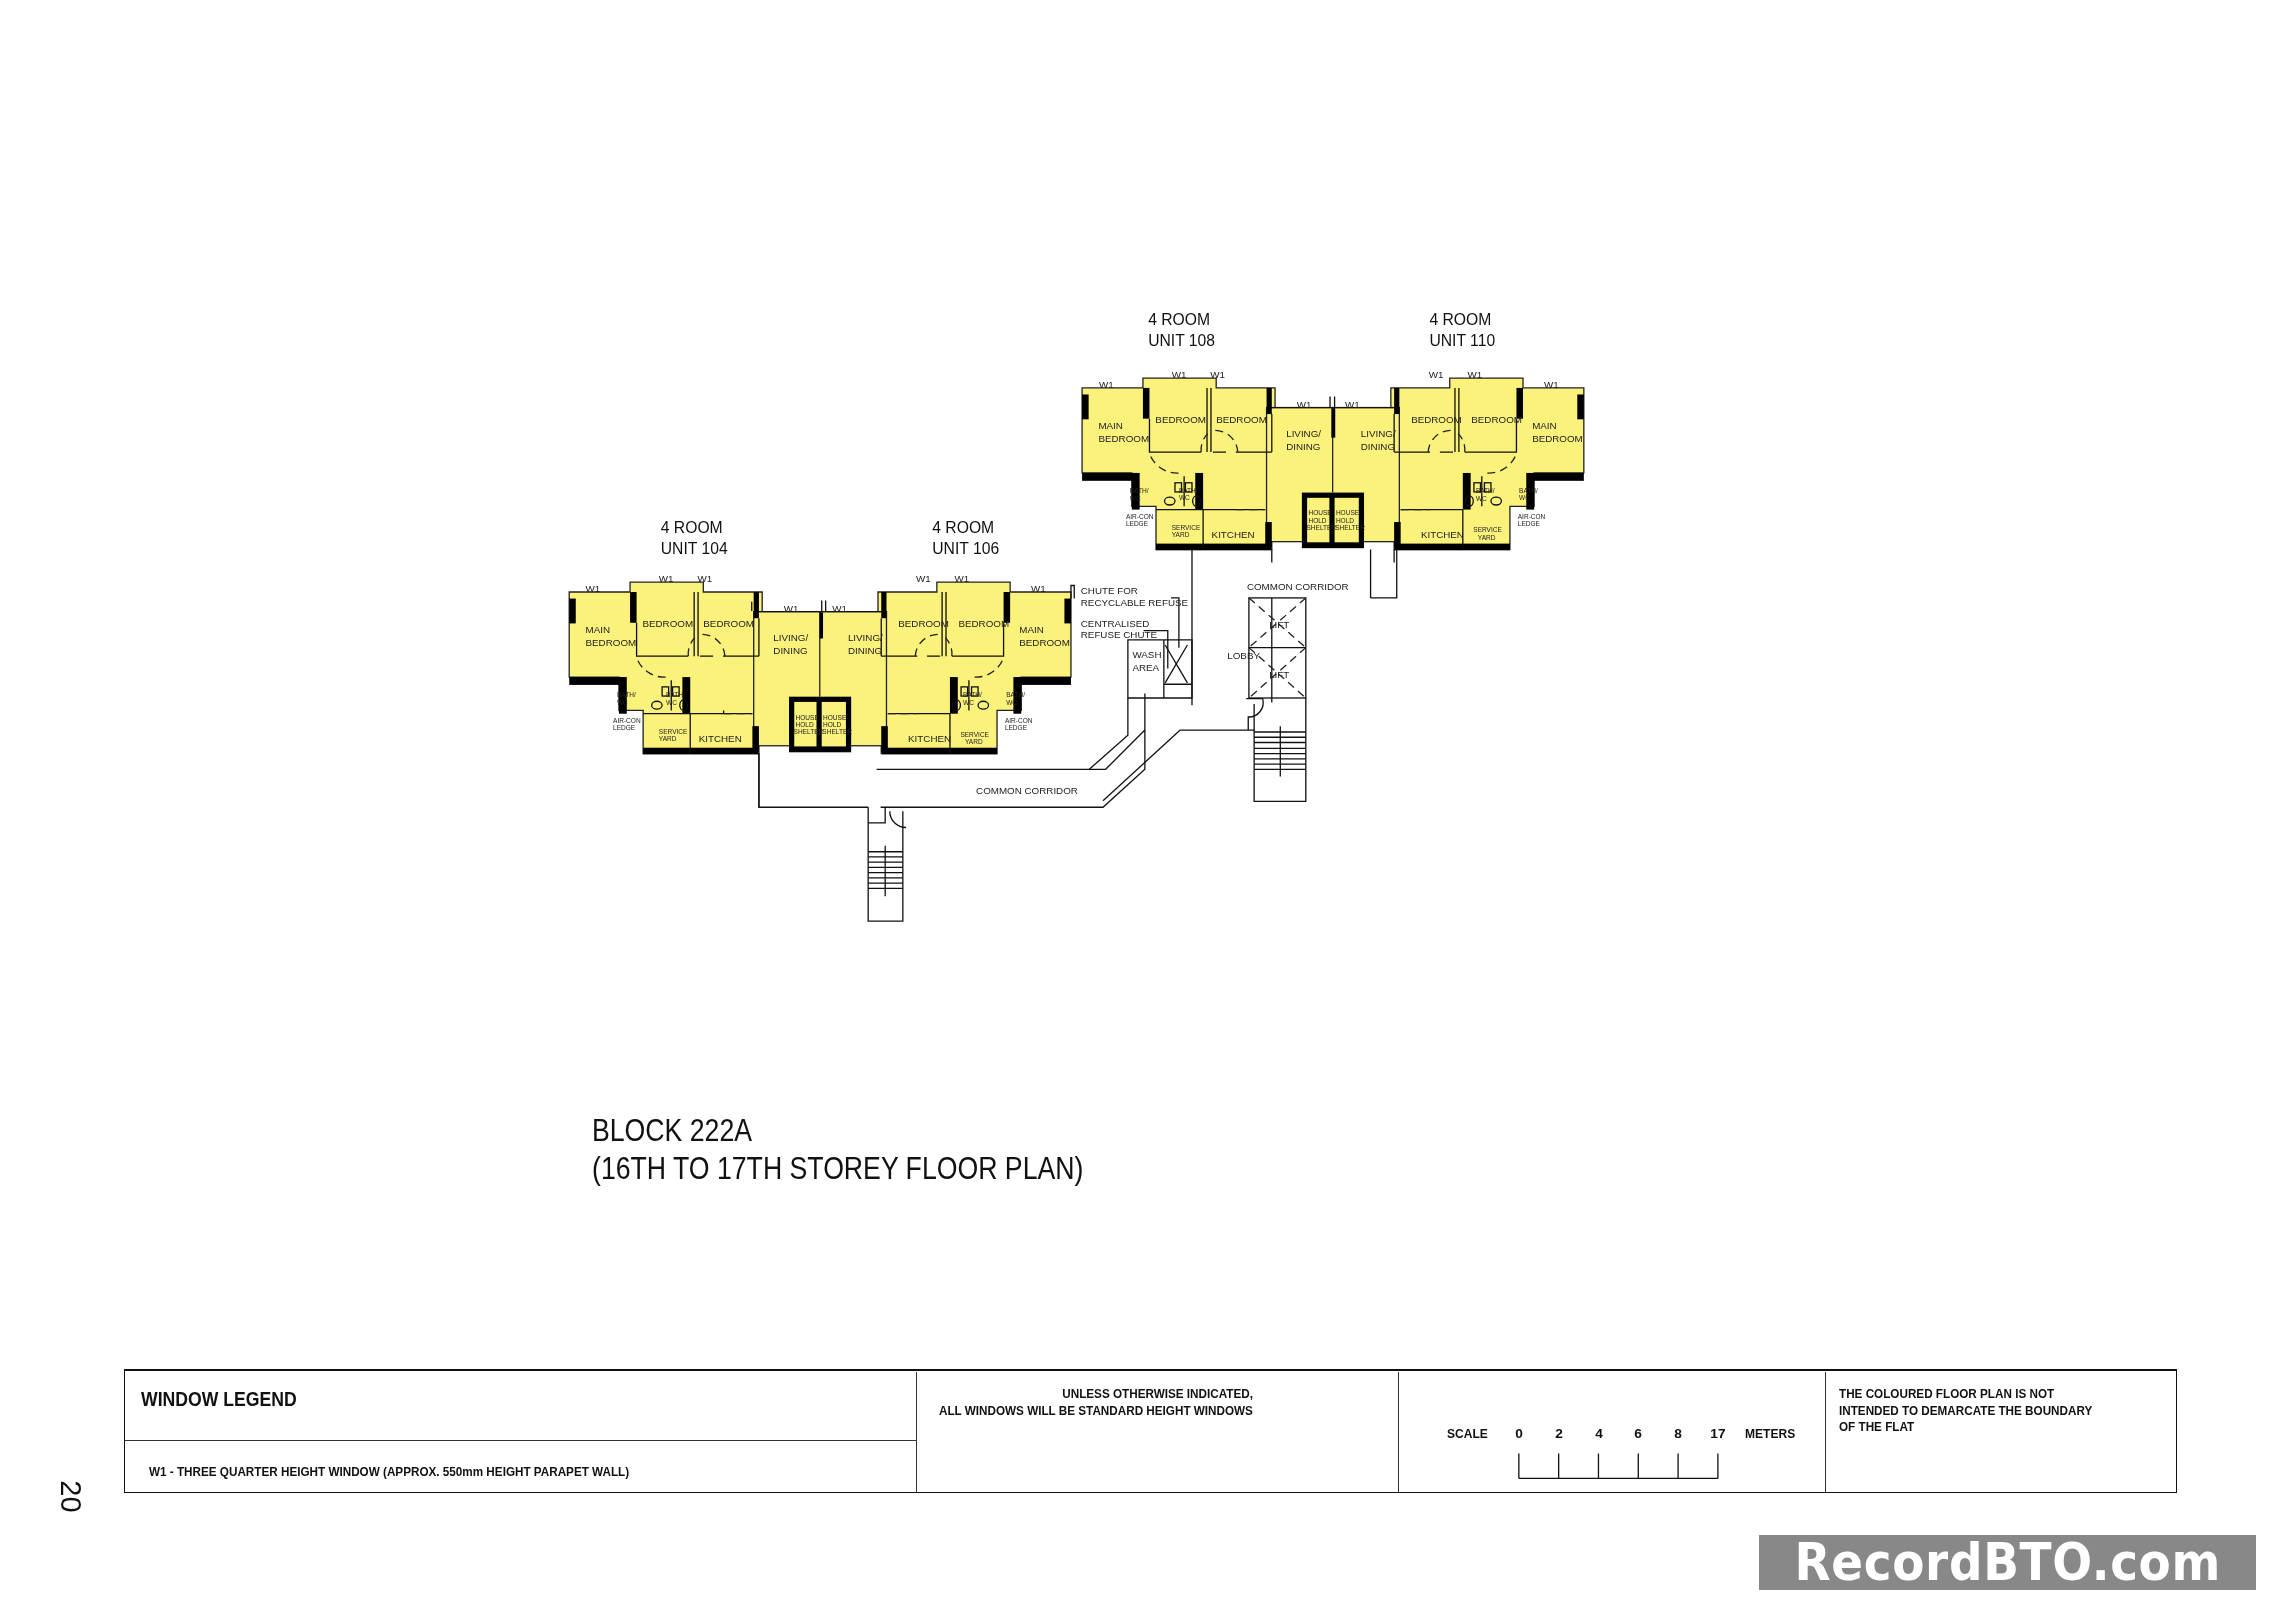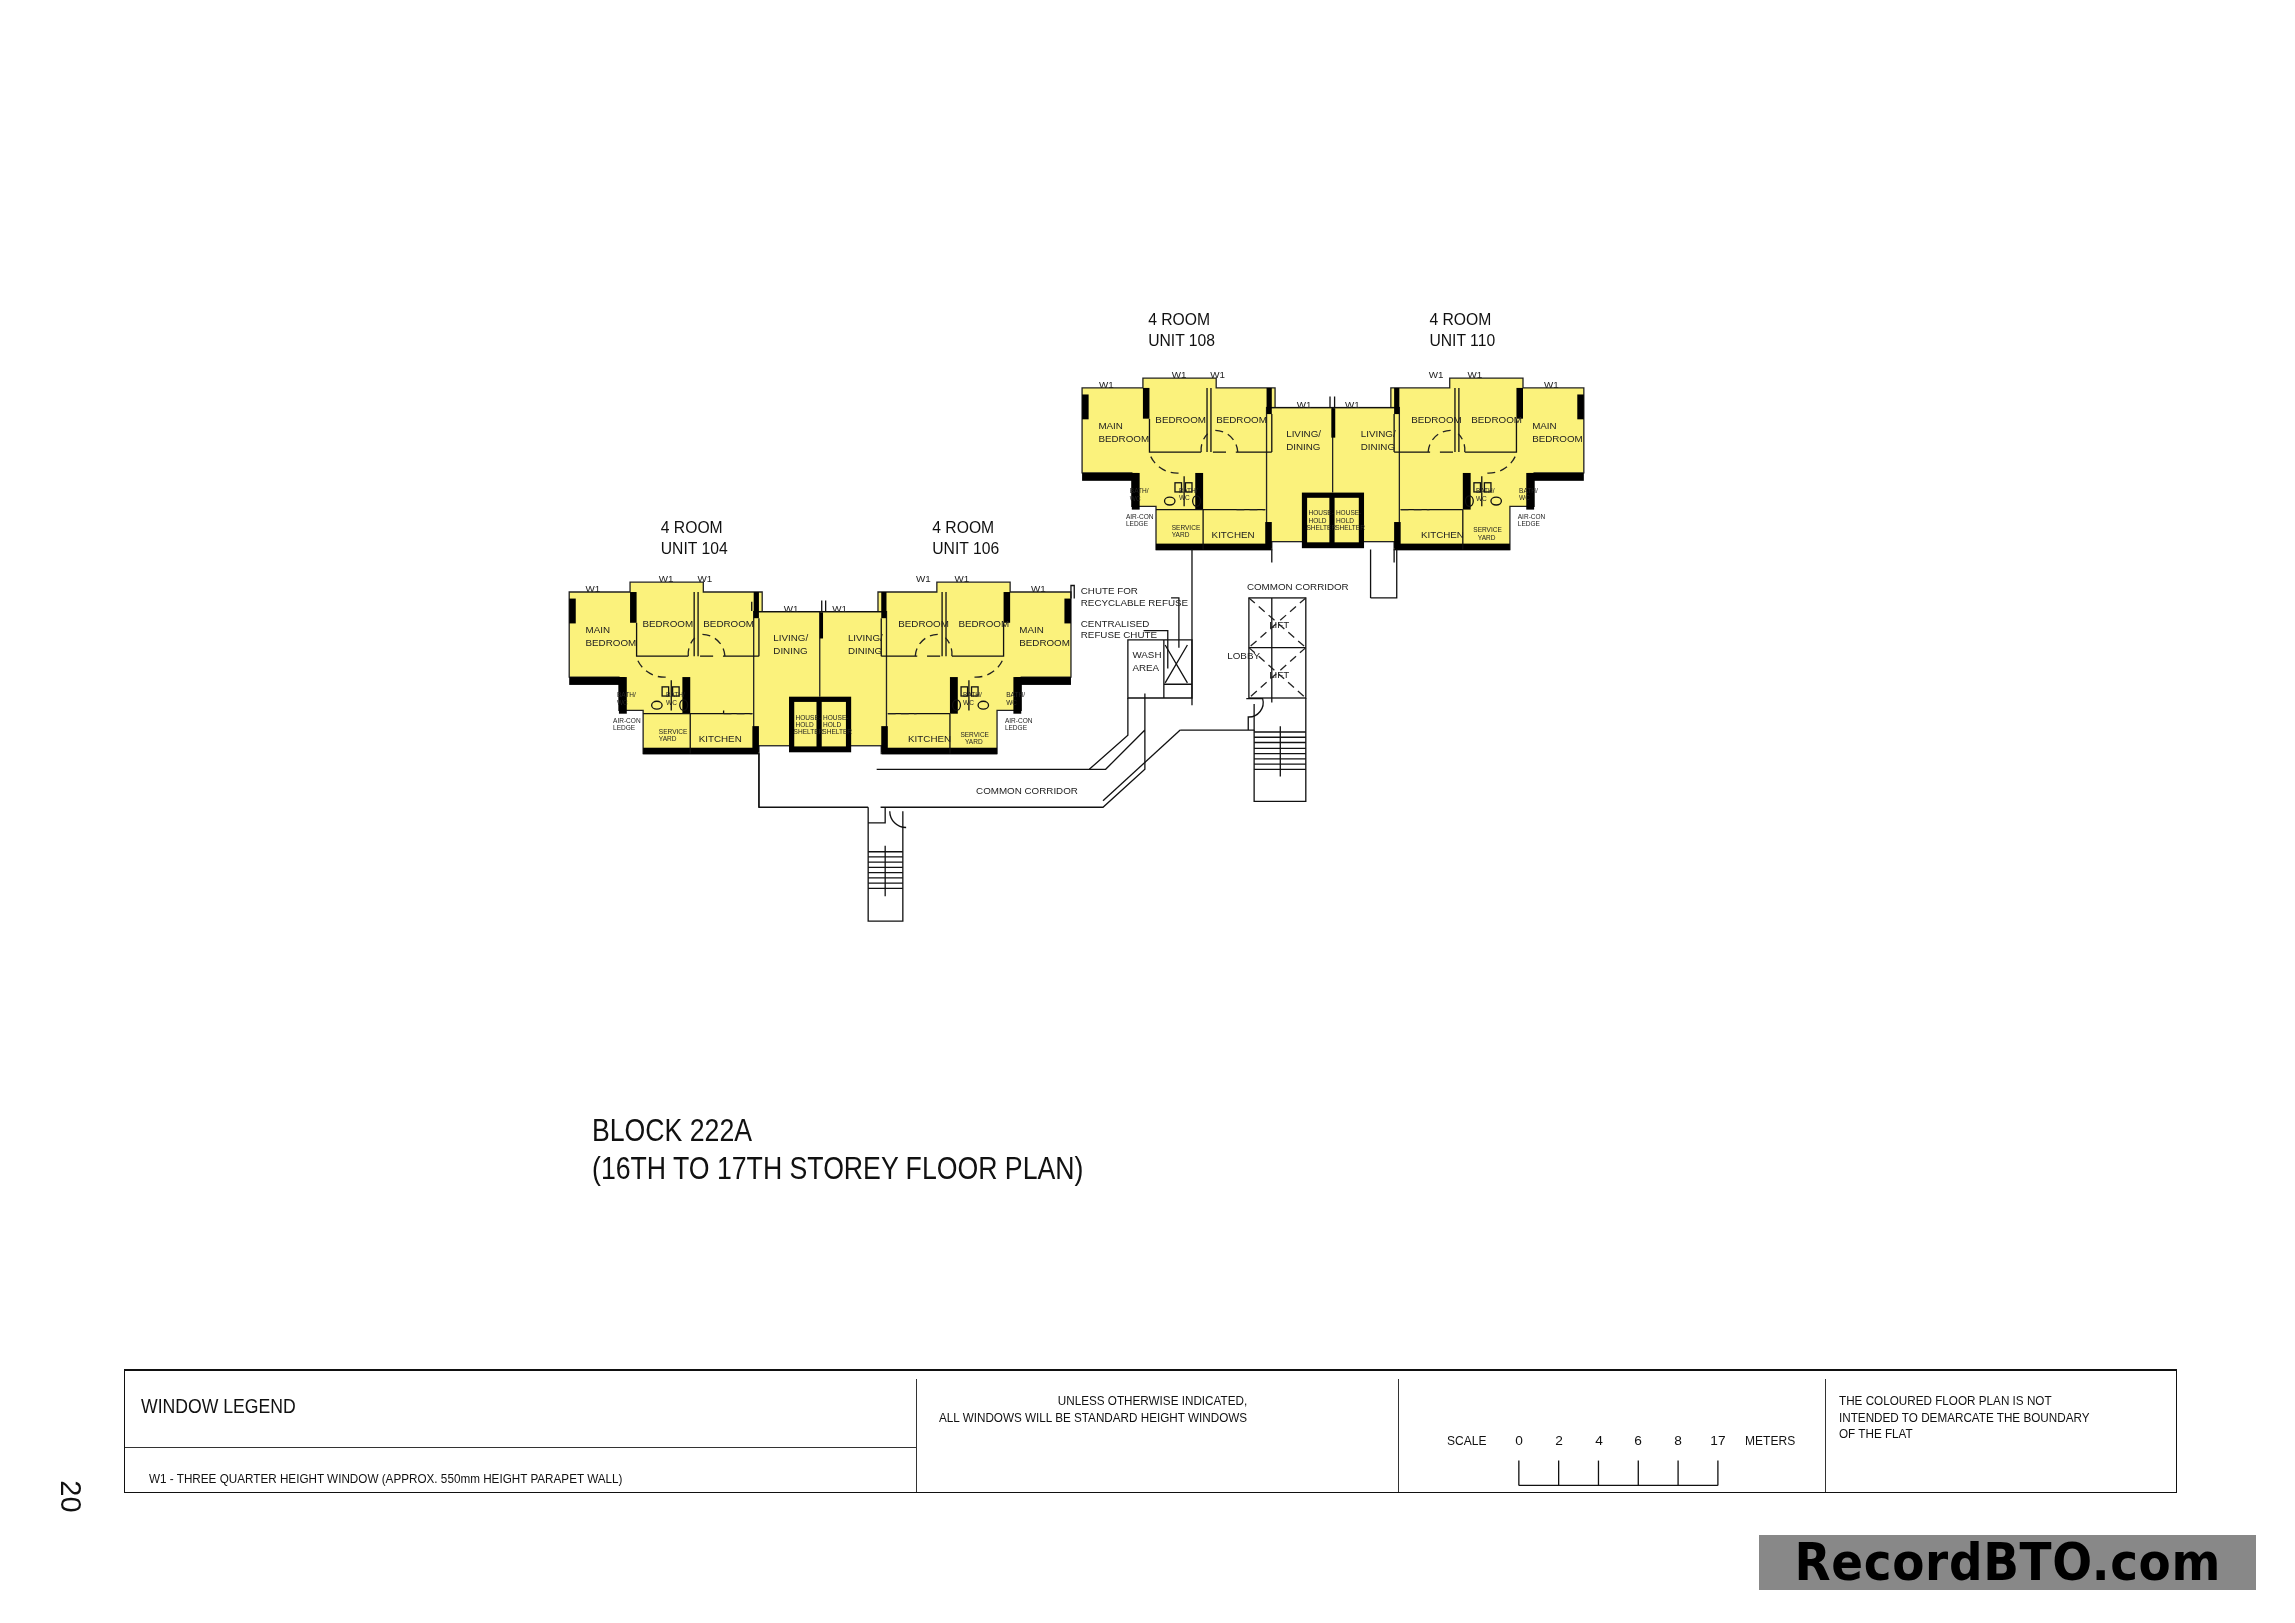"WINDOW LEGEND" .cell { font-weight: none -> bold; top: 8px -> 1px }
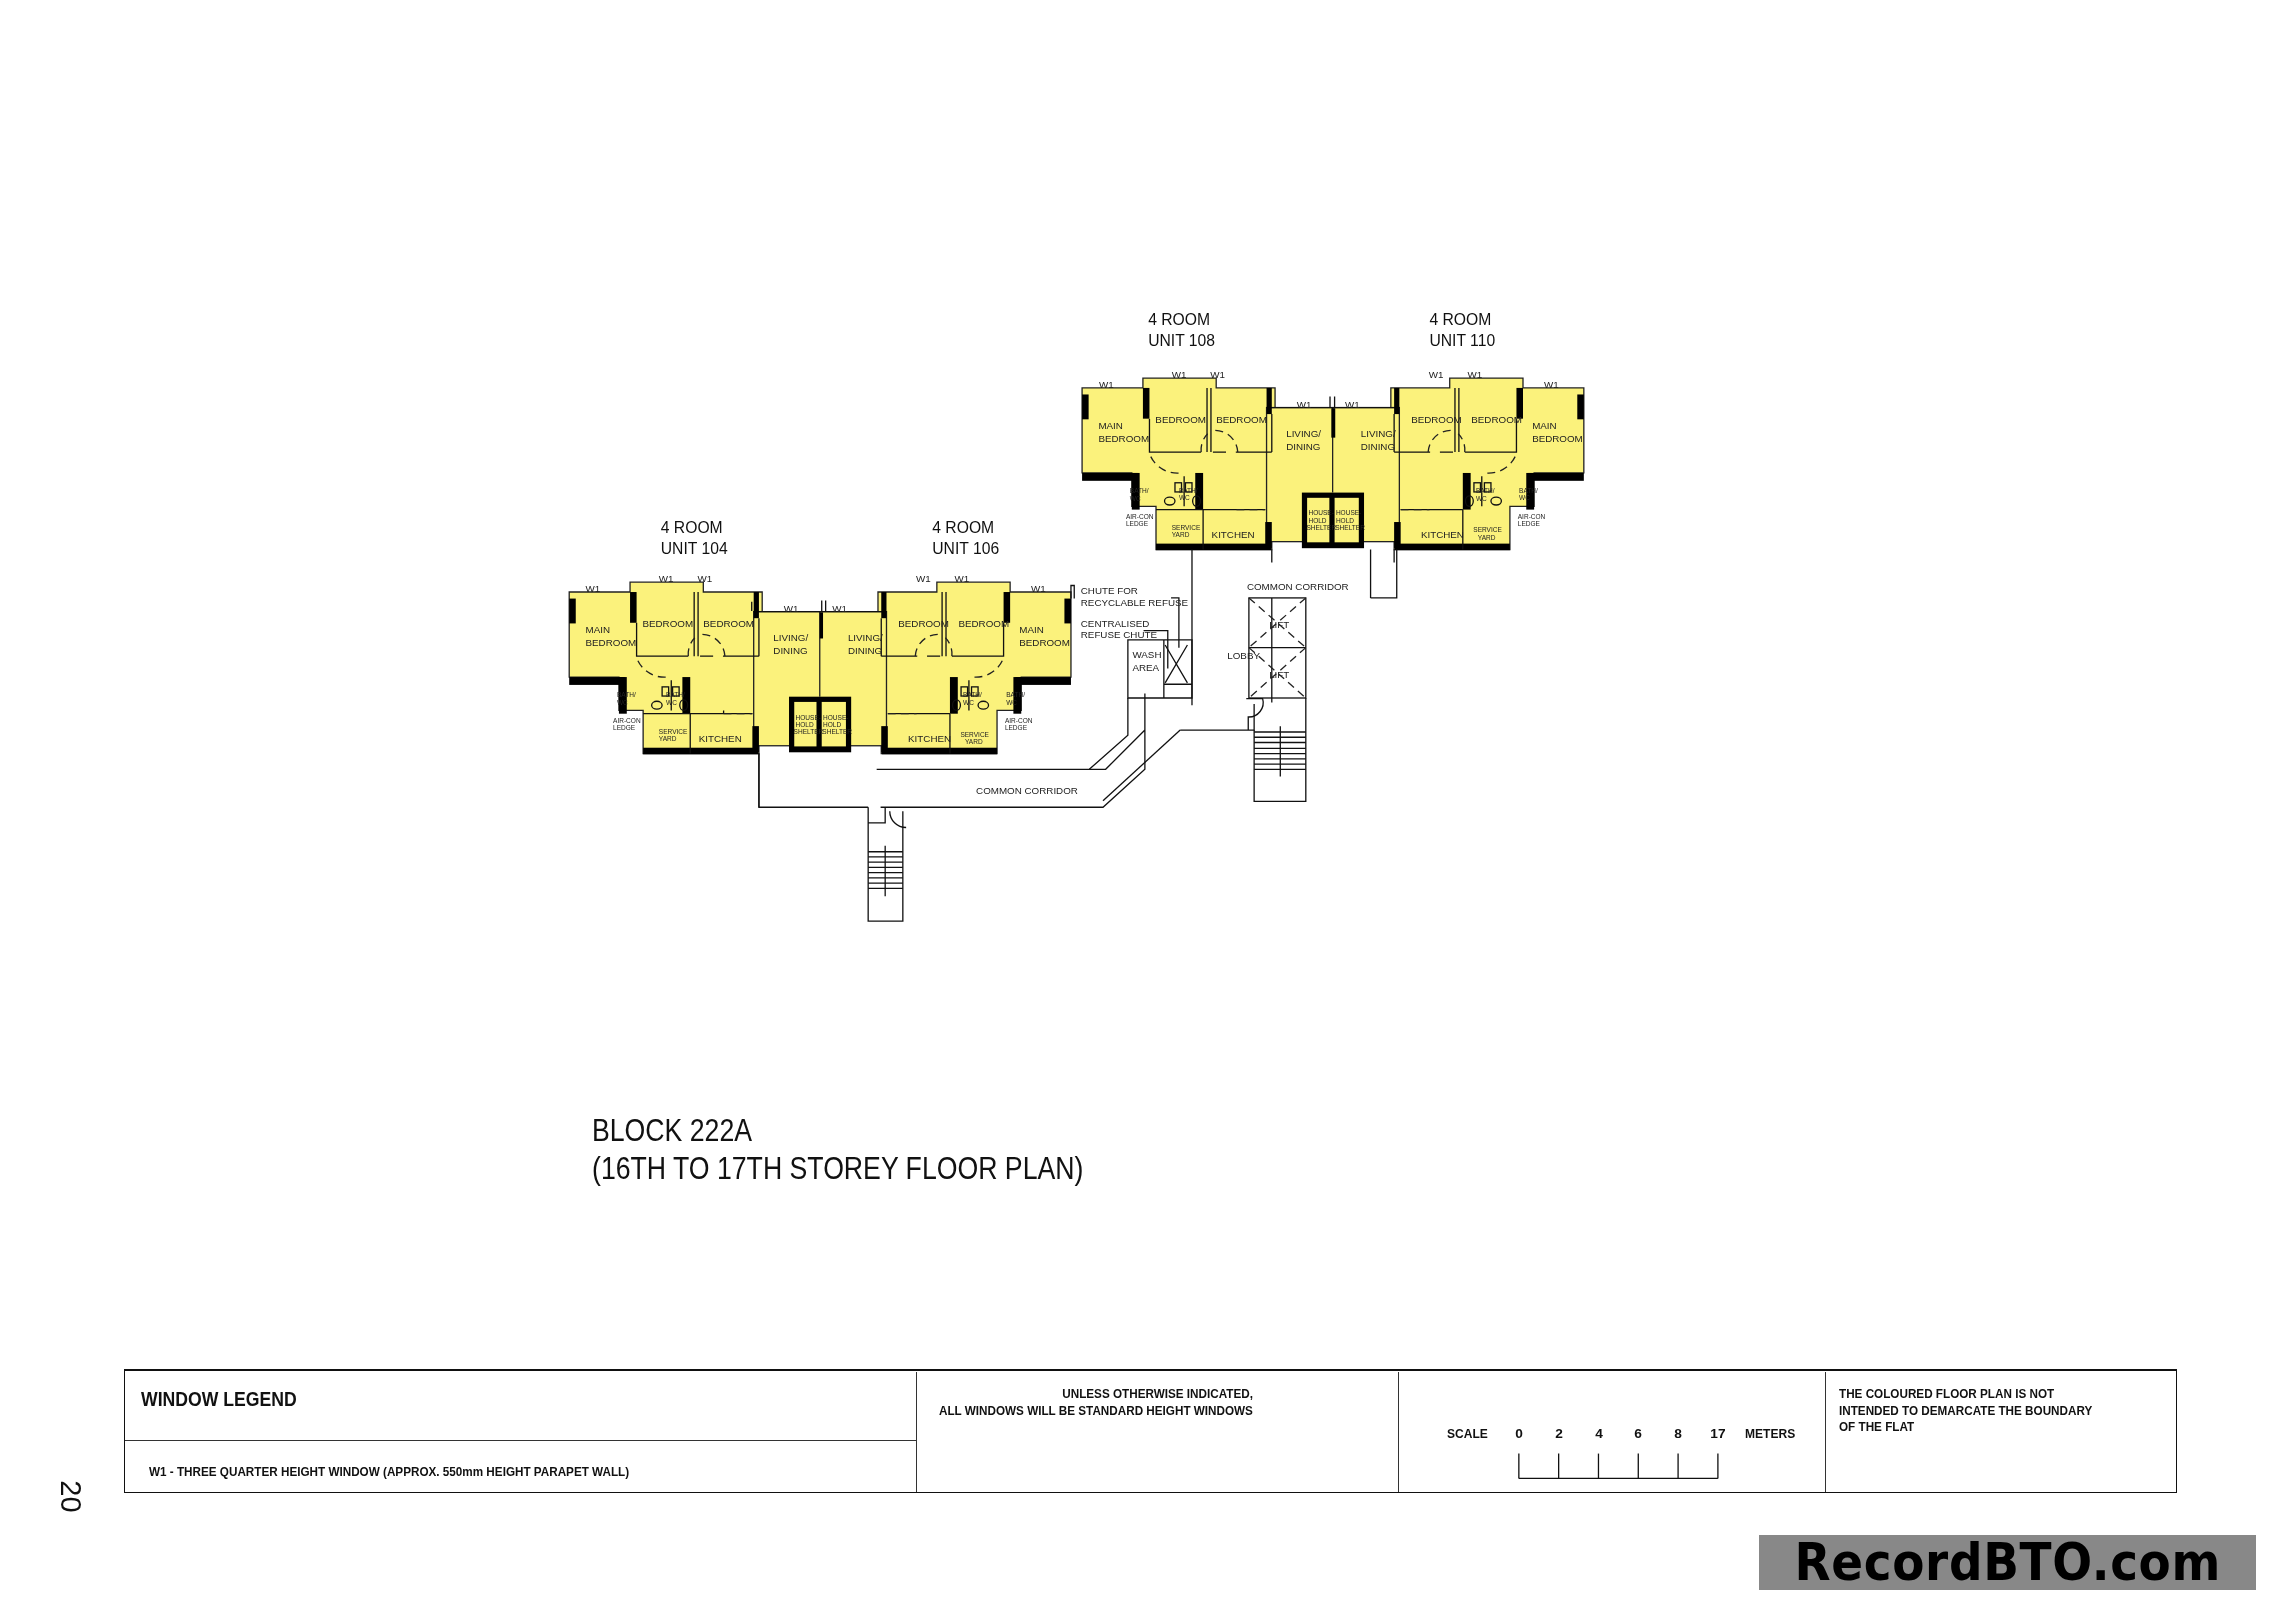"RecordBTO.com" .watermark { color: #000000 -> #ffffff }
